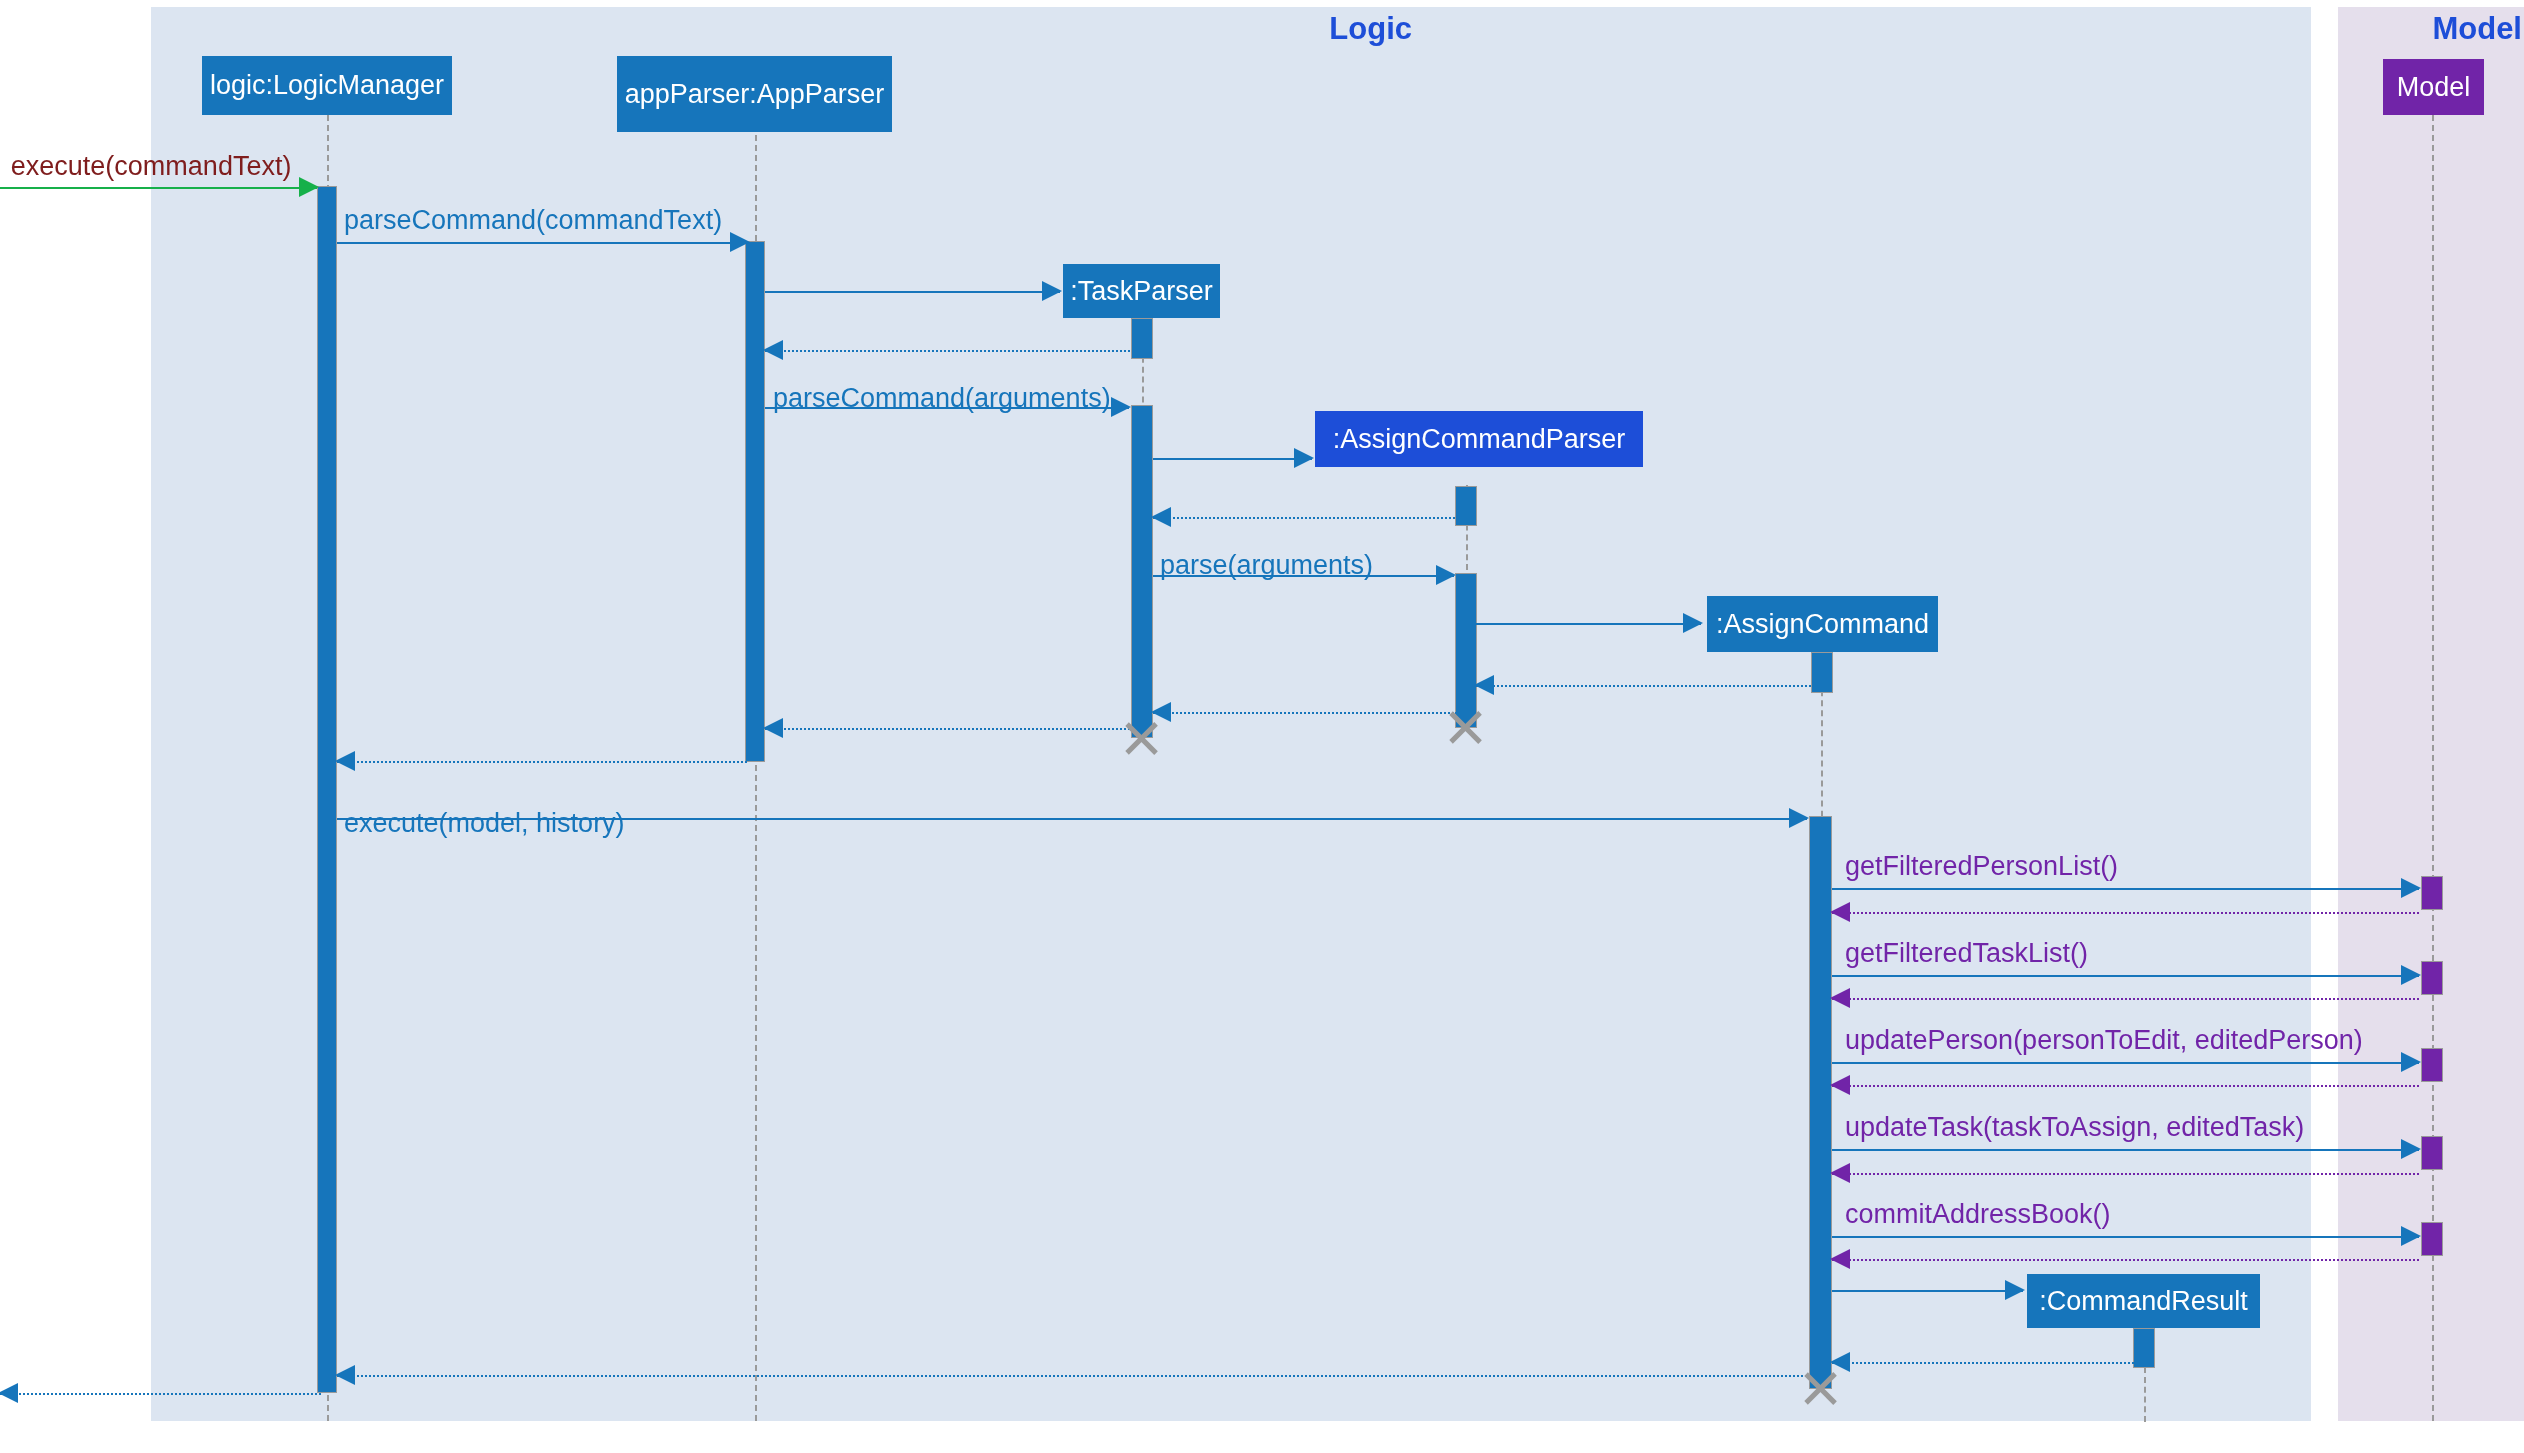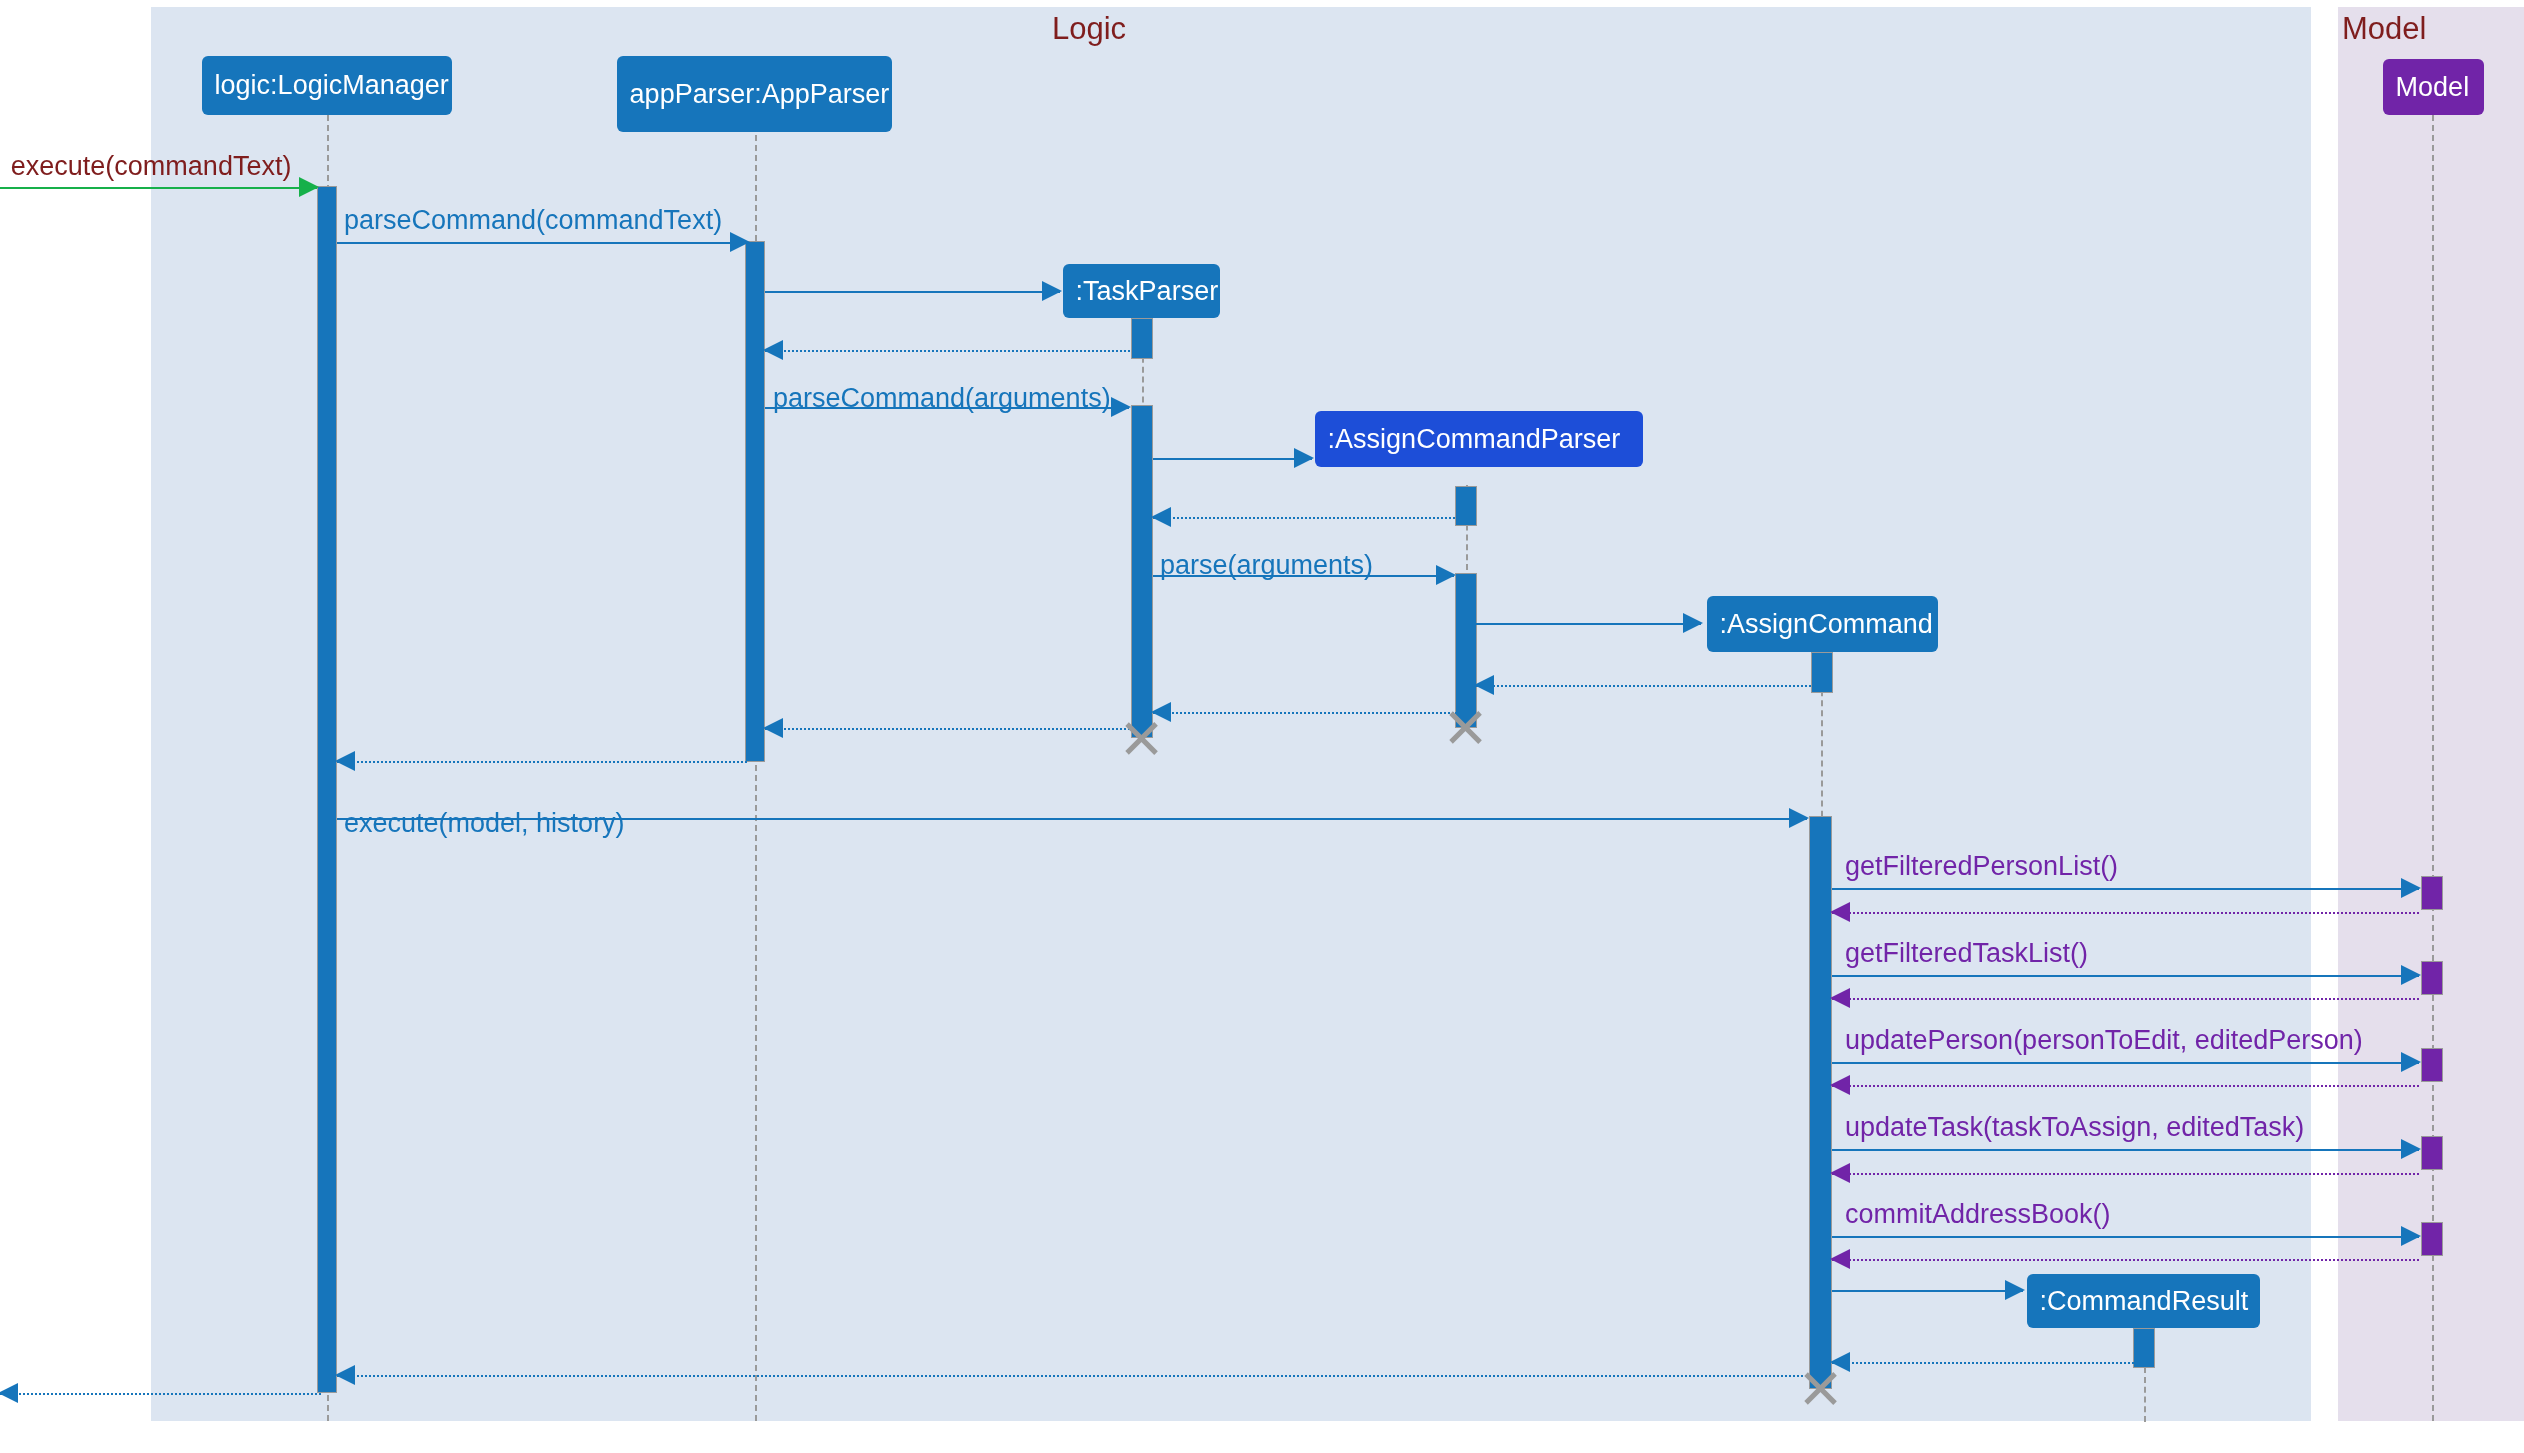"Logic" .panel-title { color: #7f1d1d -> #1d4ed8; font-weight: normal -> bold; text-align: left -> right }
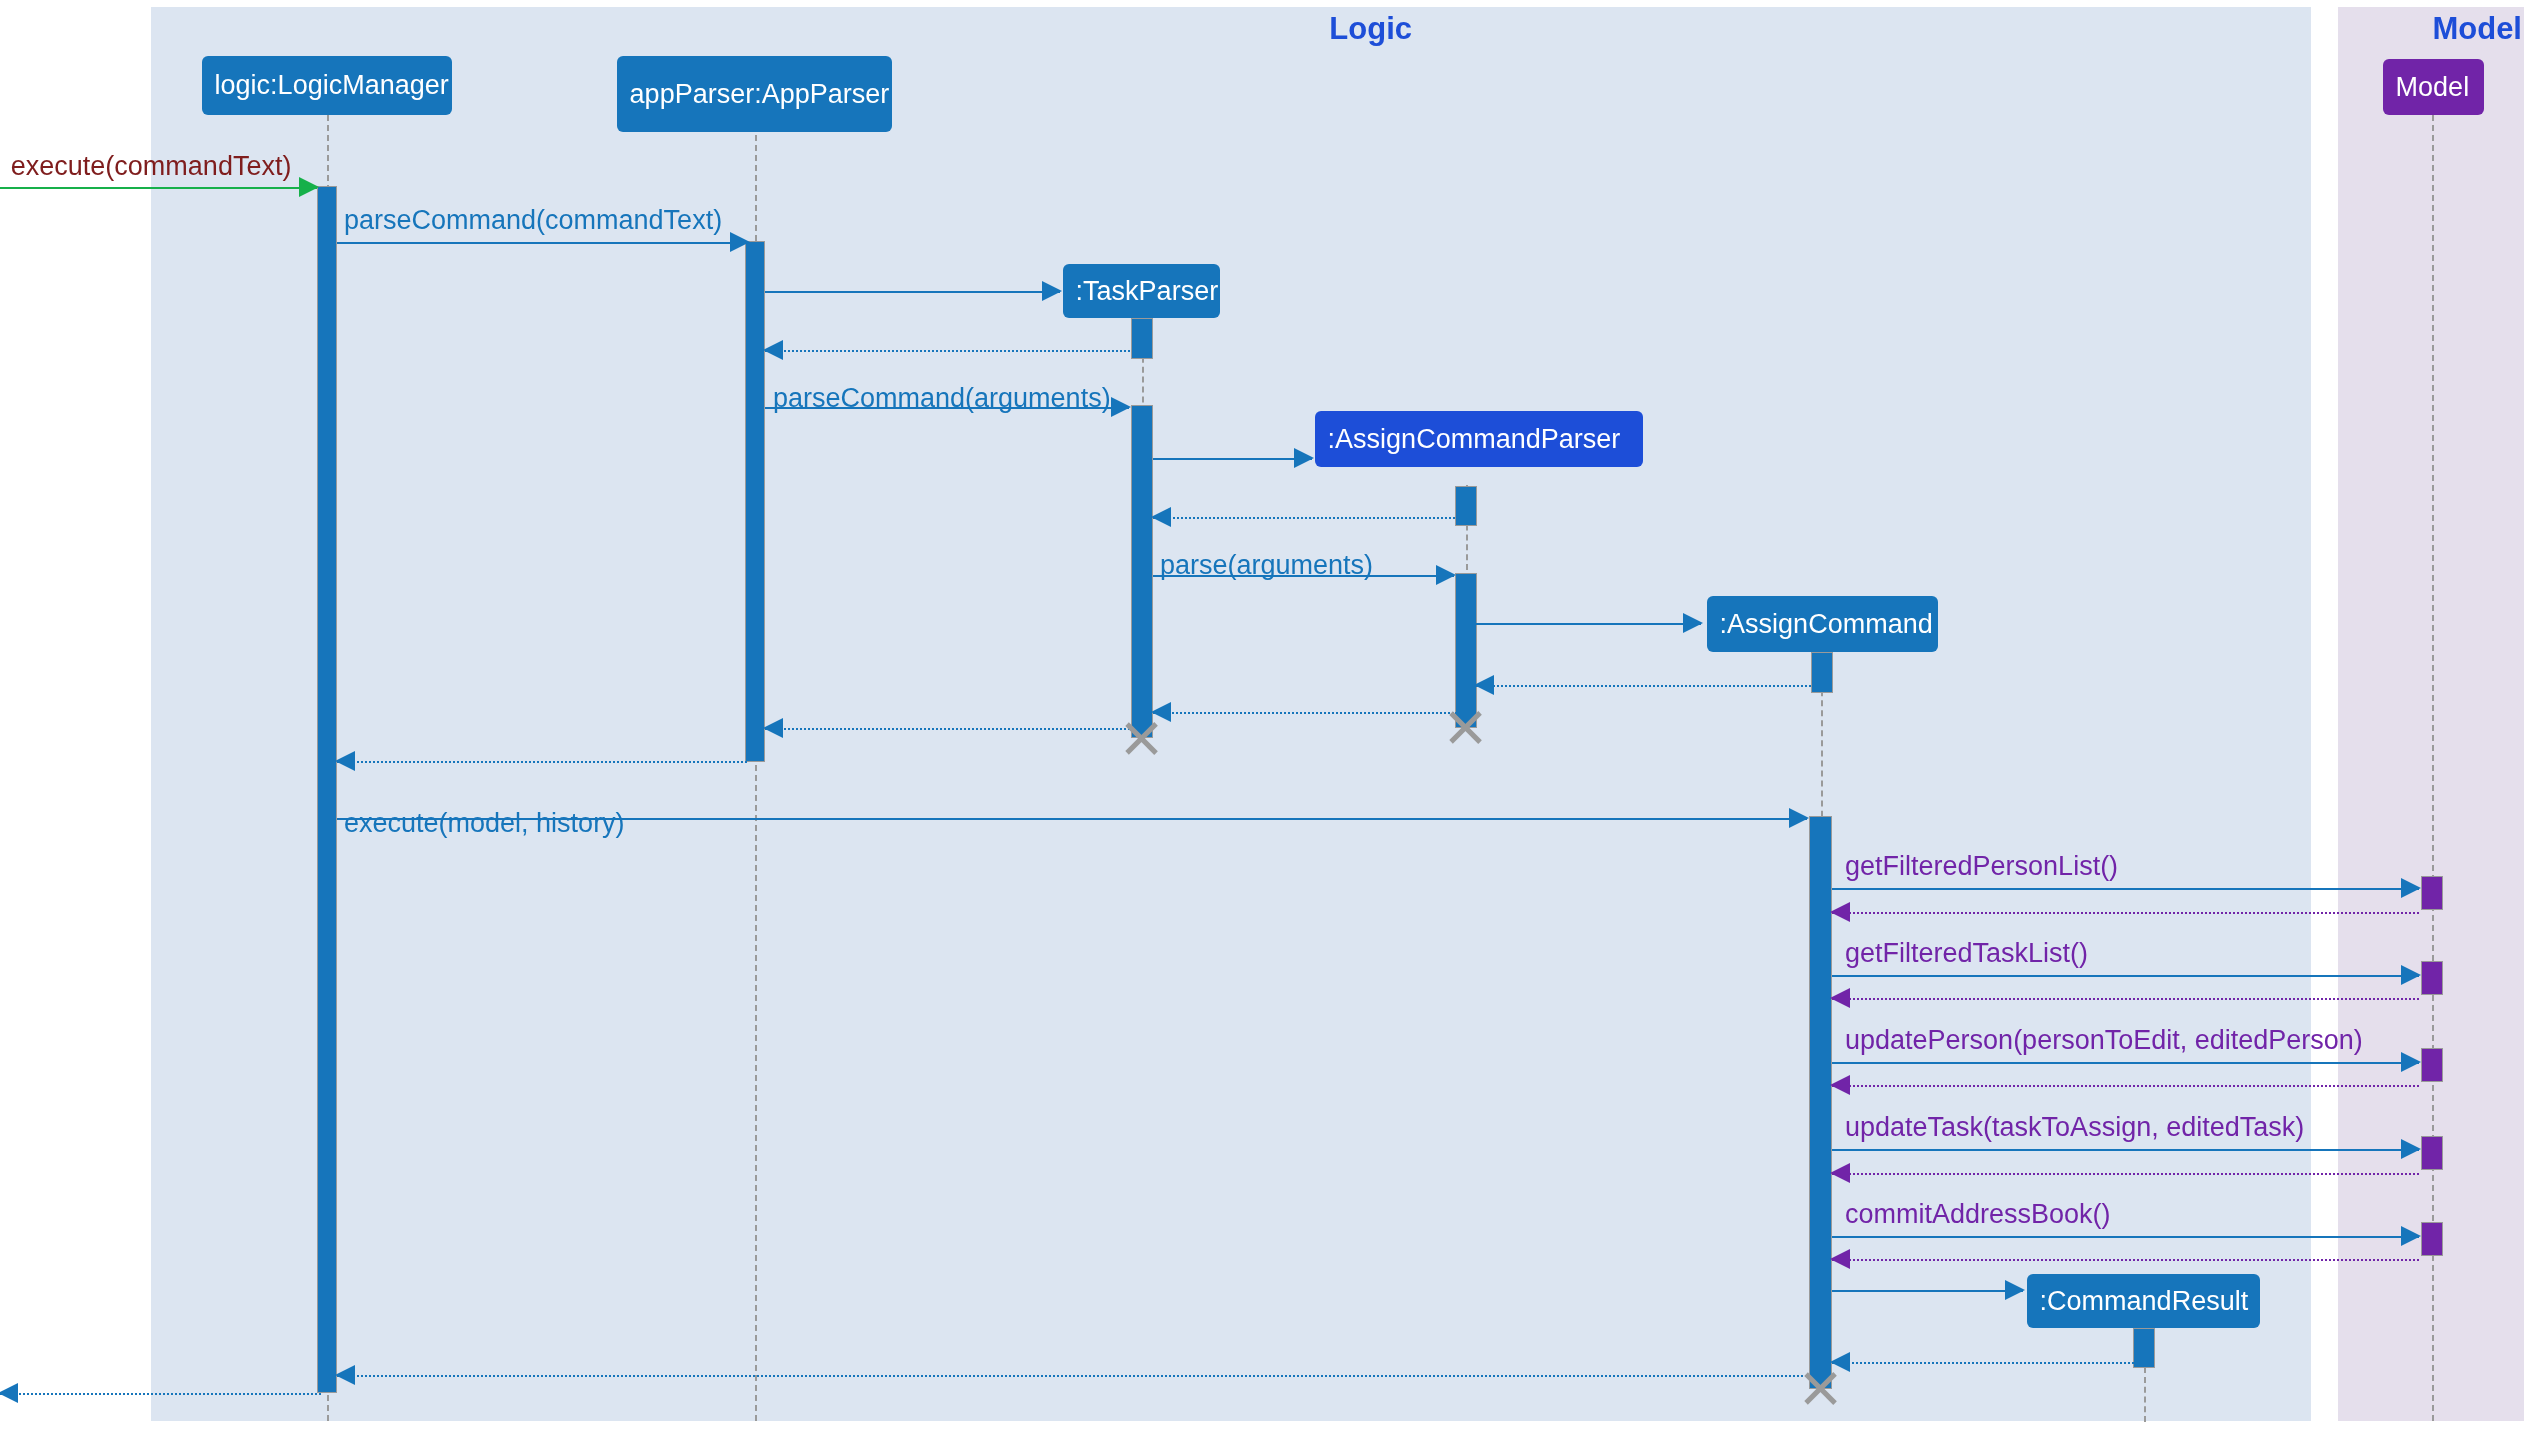"logic:LogicManager" .obox { border-radius: 6px -> none; justify-content: none -> center }
